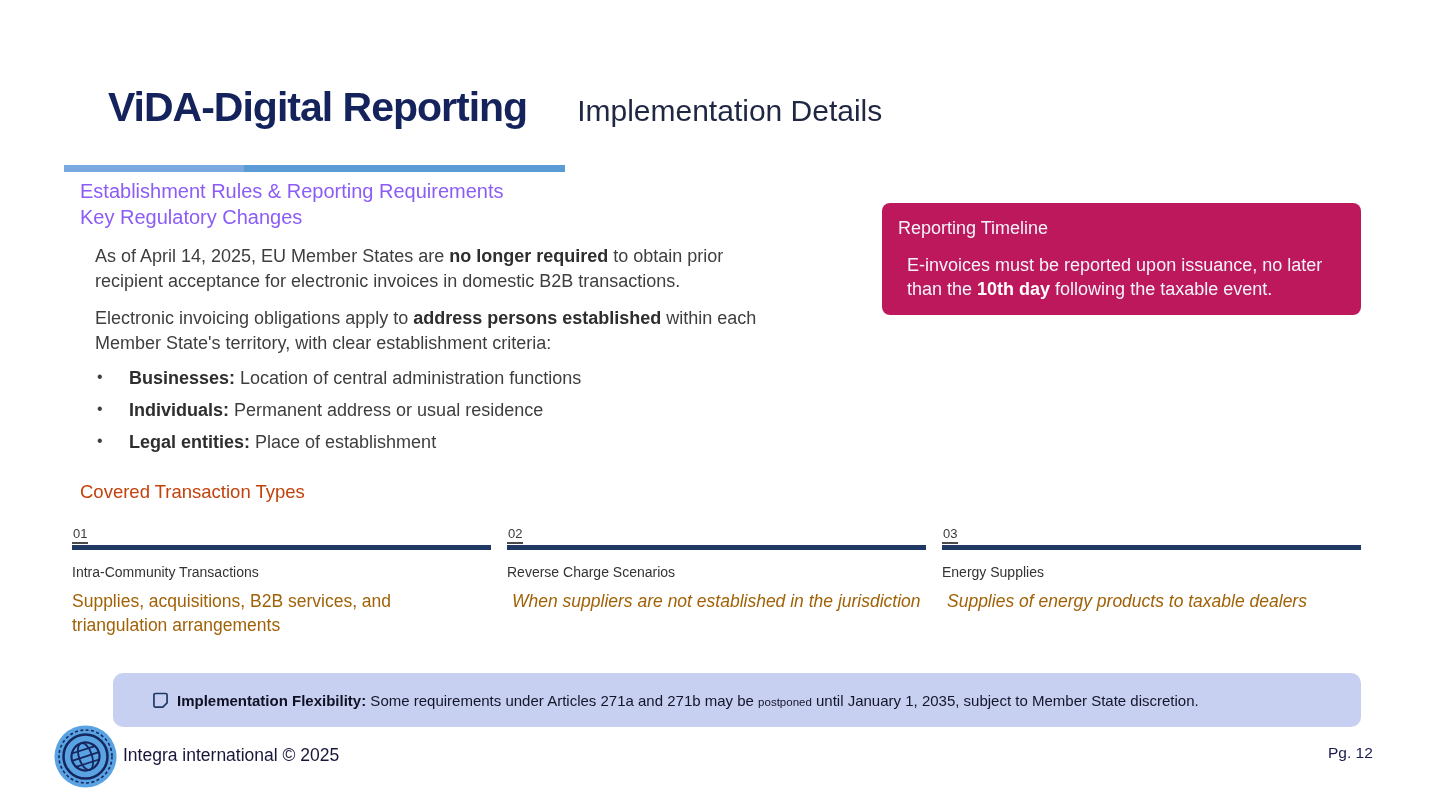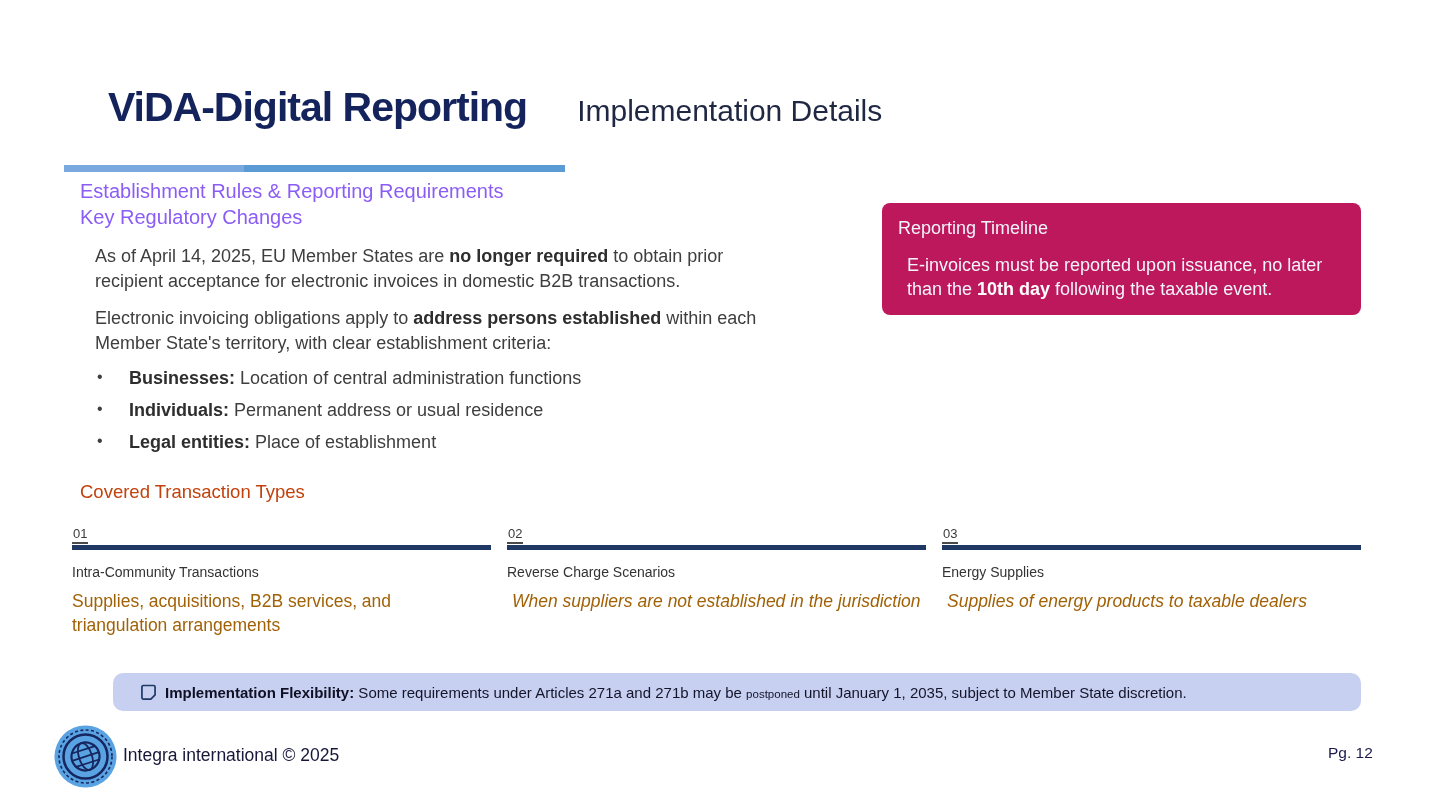"Implementation Flexibility: Some" .note-box { height: 38px -> 54px; padding-left: 28px -> 40px }
